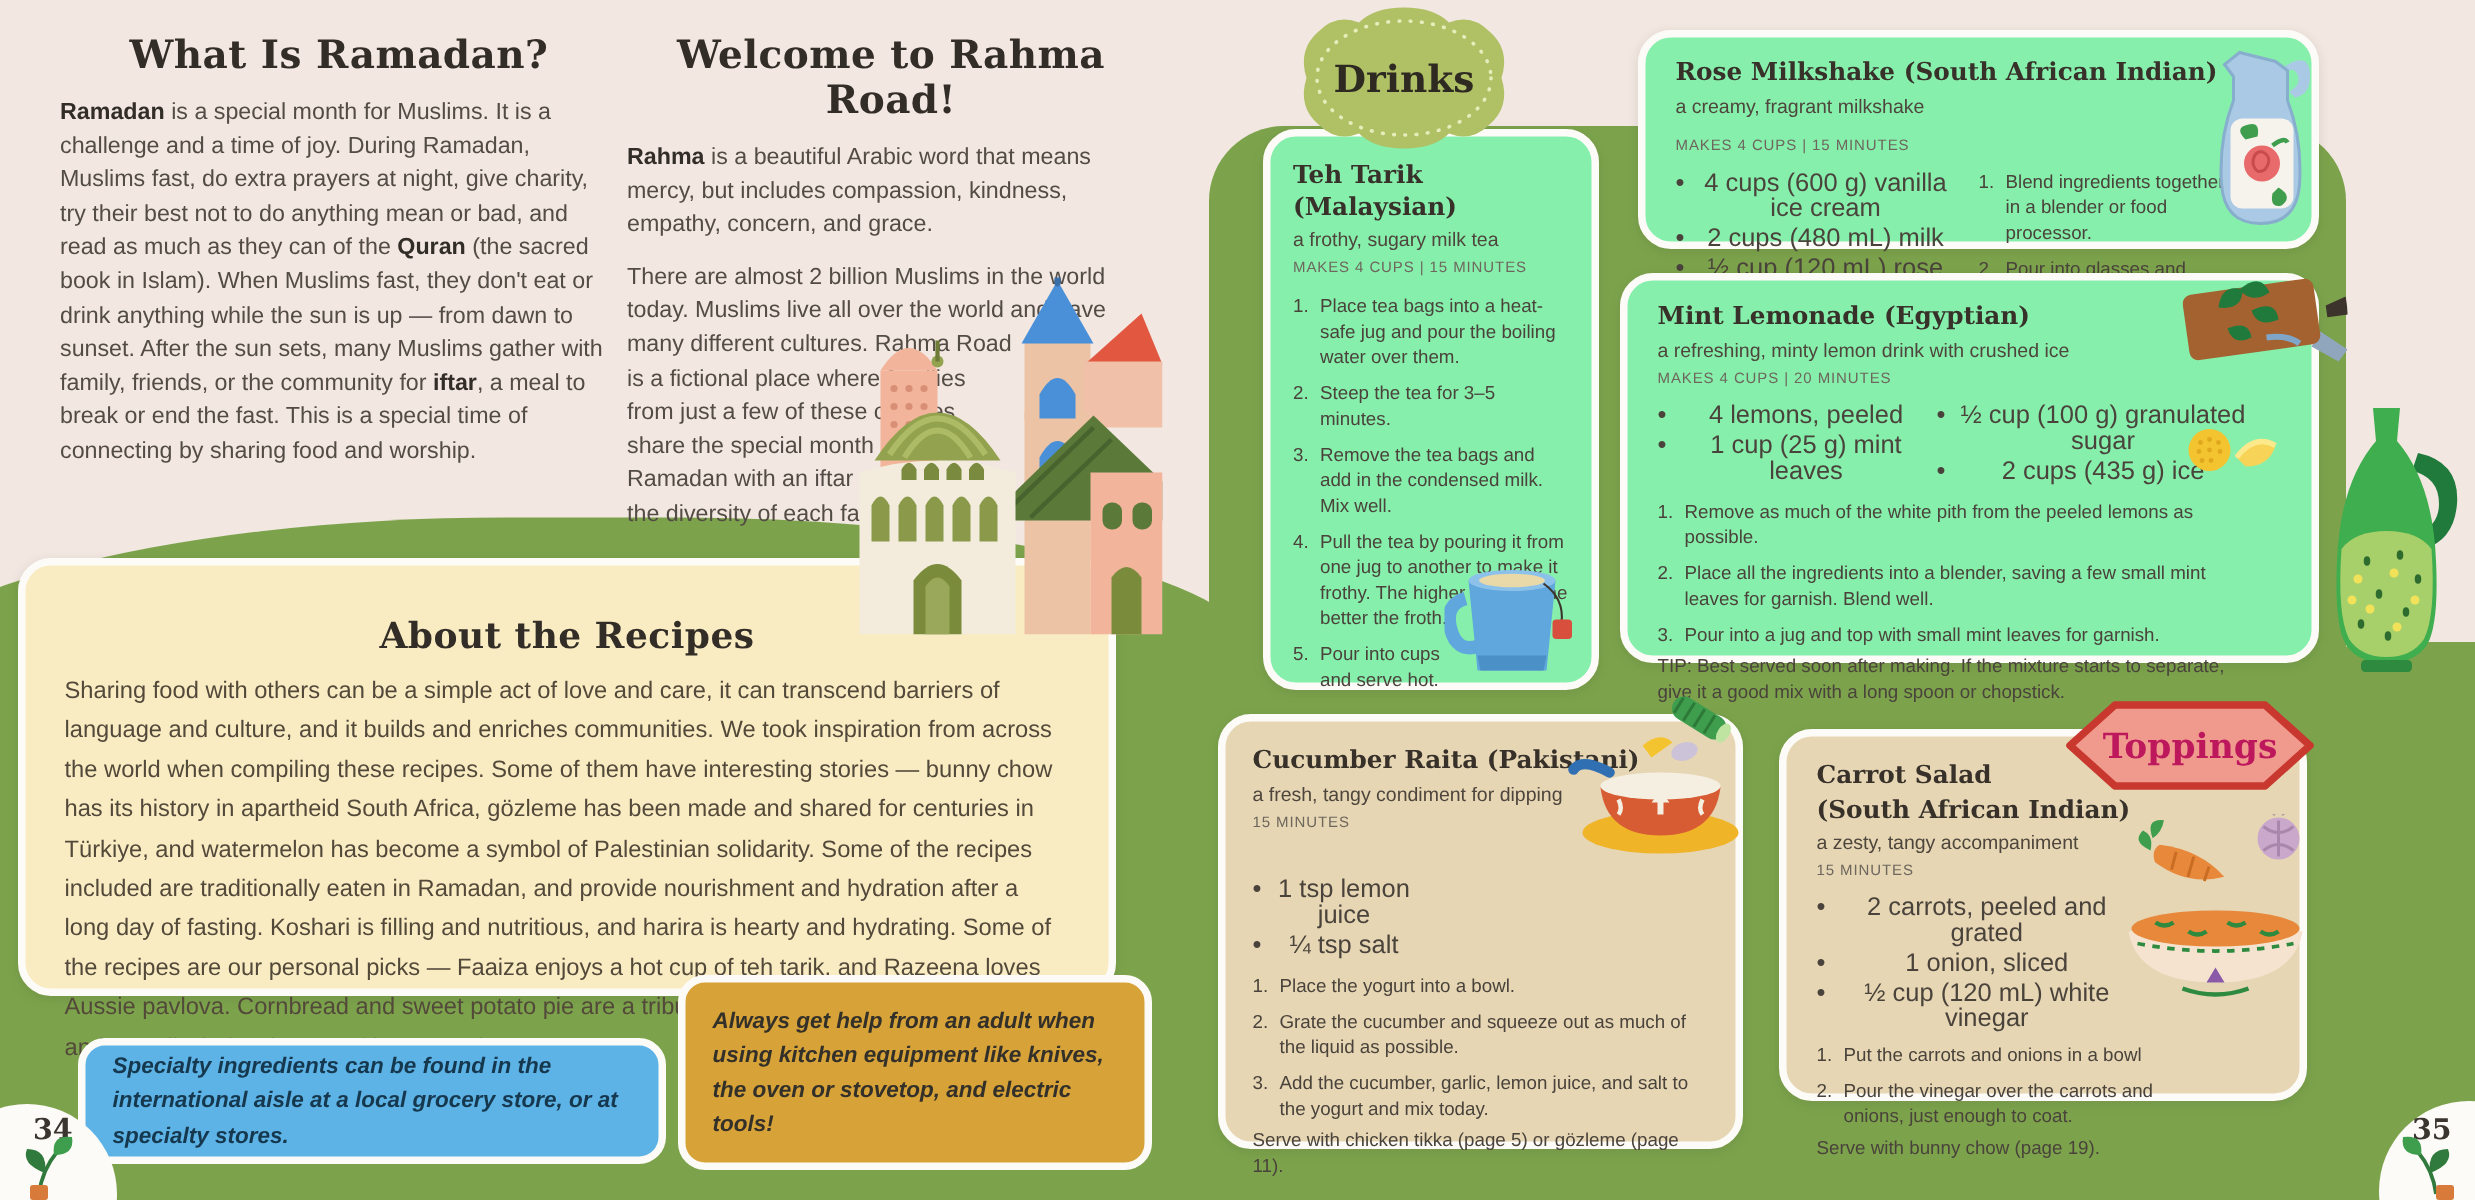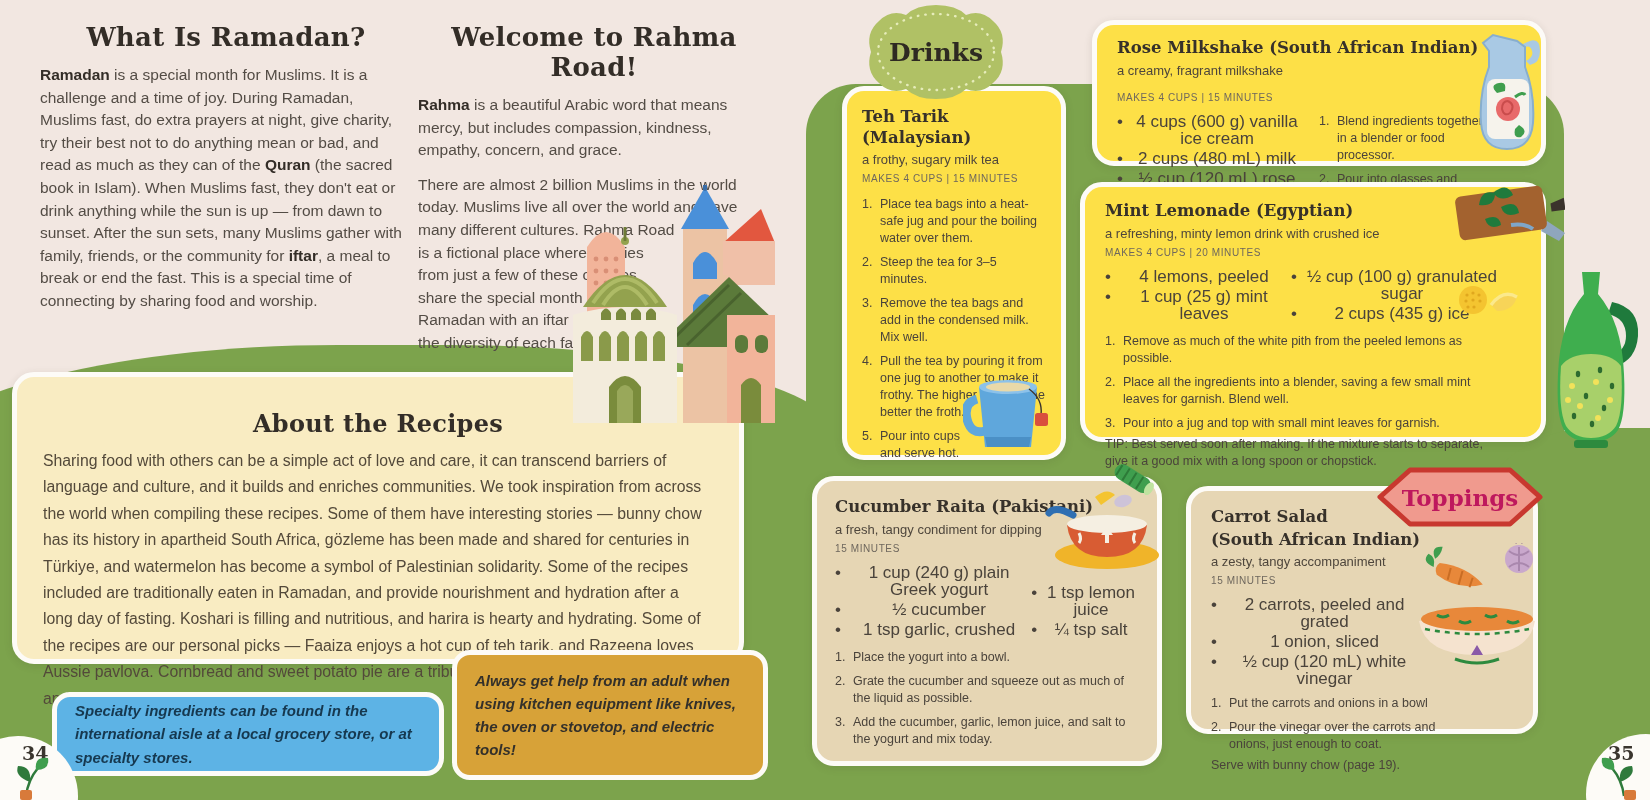"Rose Milkshake (South African Indian)" .teal { background: #fde047 -> #86efac }
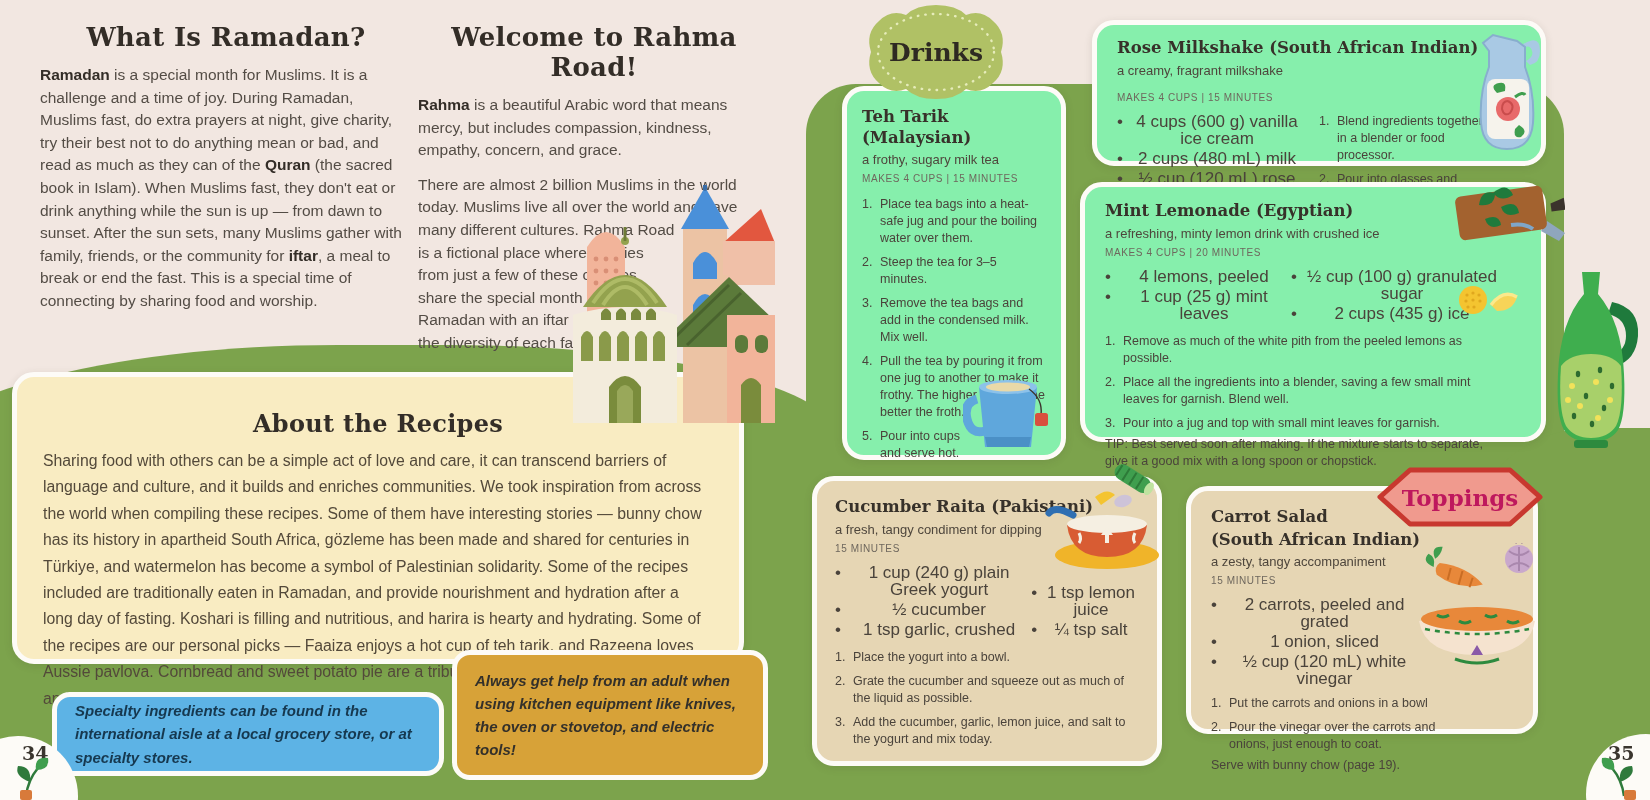"1 cup (240 g) plain" ul.ing { html: <ul> <li>1 cup (240 g) plain Greek yogurt</li> <li>½ cucumber</li> <li>1 tsp garlic, crushed</li> </ul> -> none }
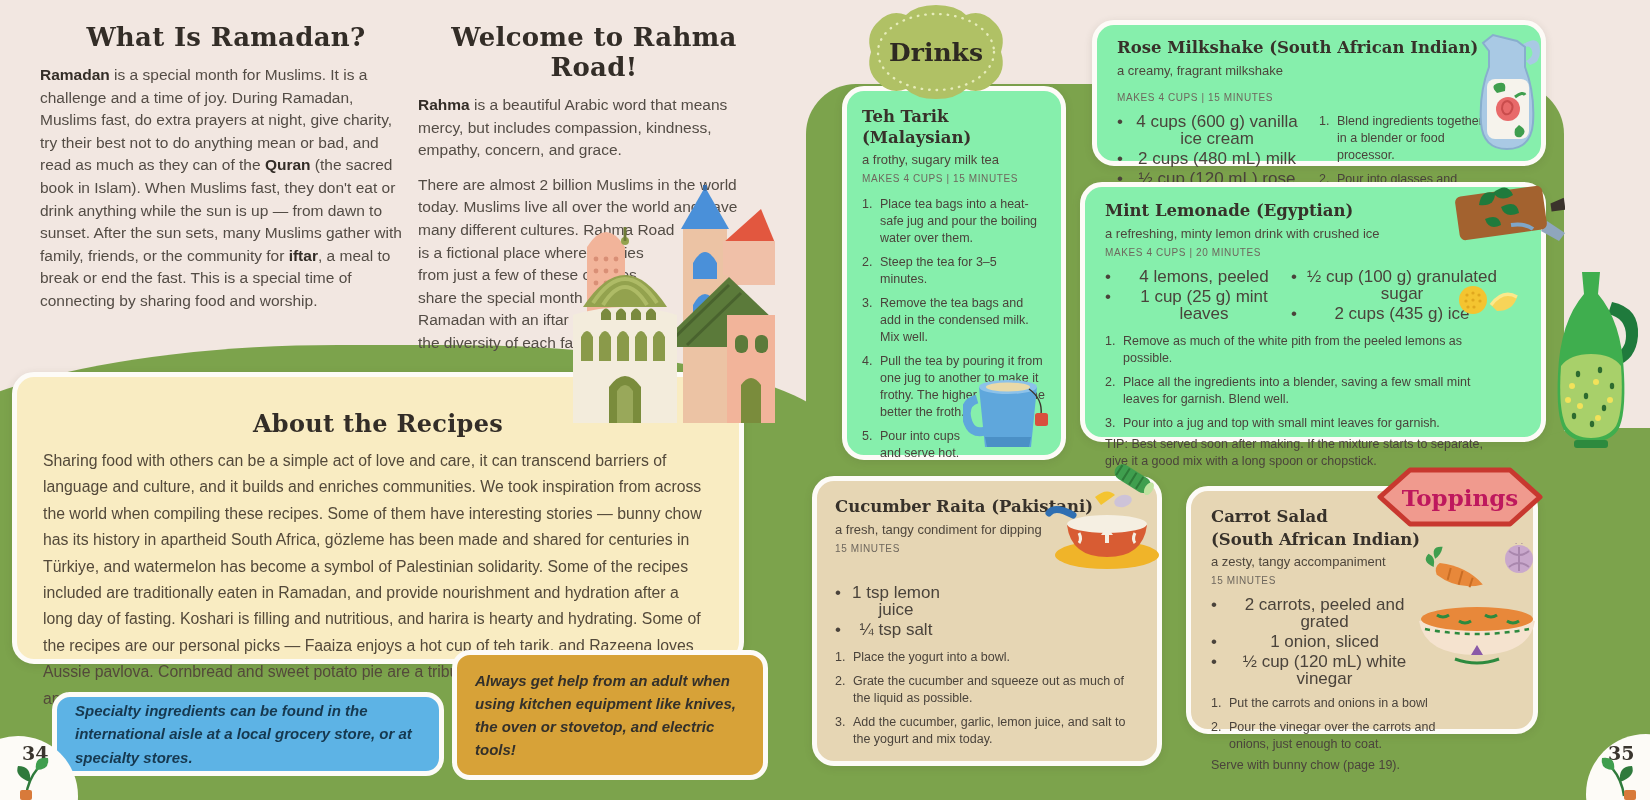"Serve with chicken tikka (page" div.serve-line { html: none -> <div>Serve with chicken tikka (page 5) or gözleme (page 11).</div> }
